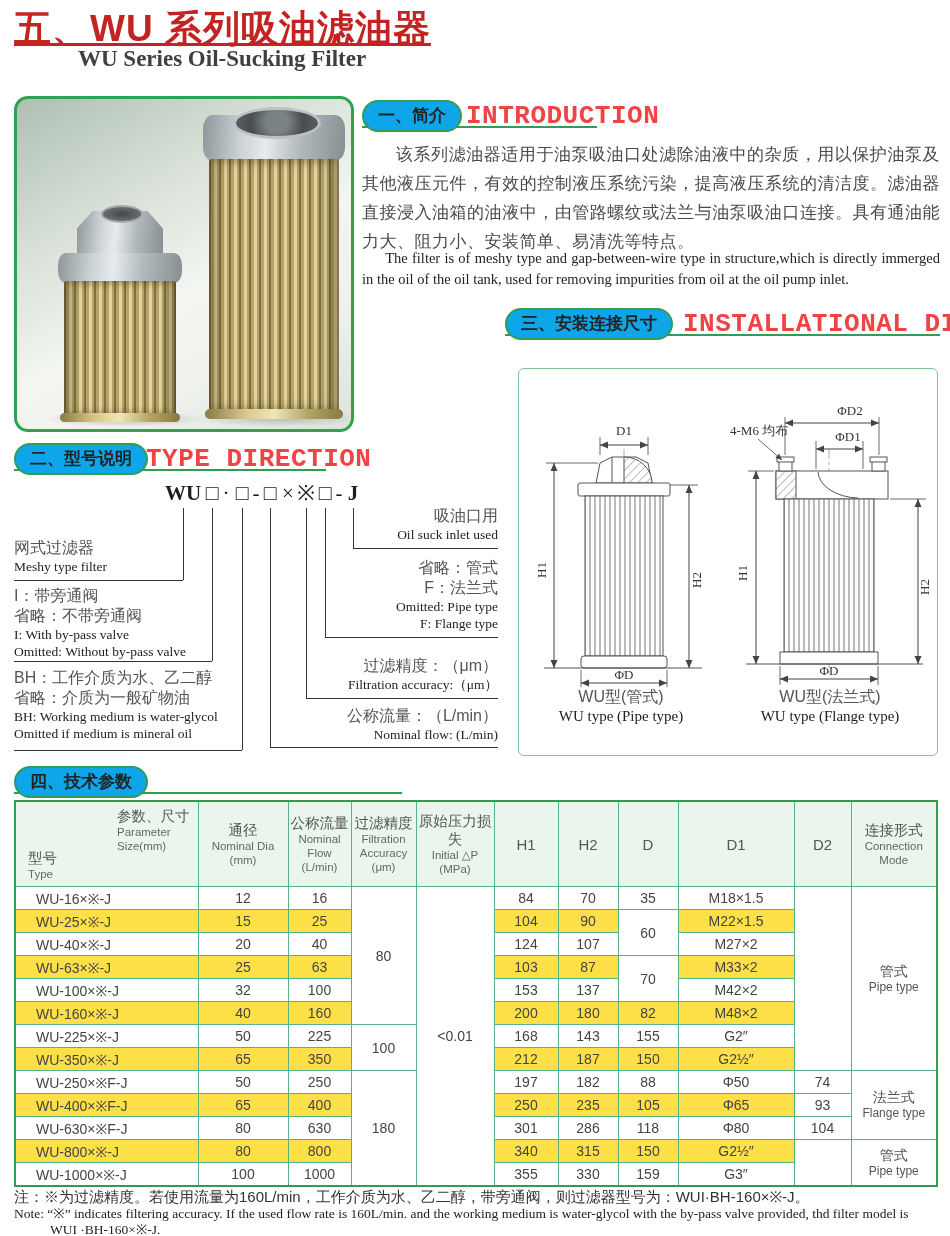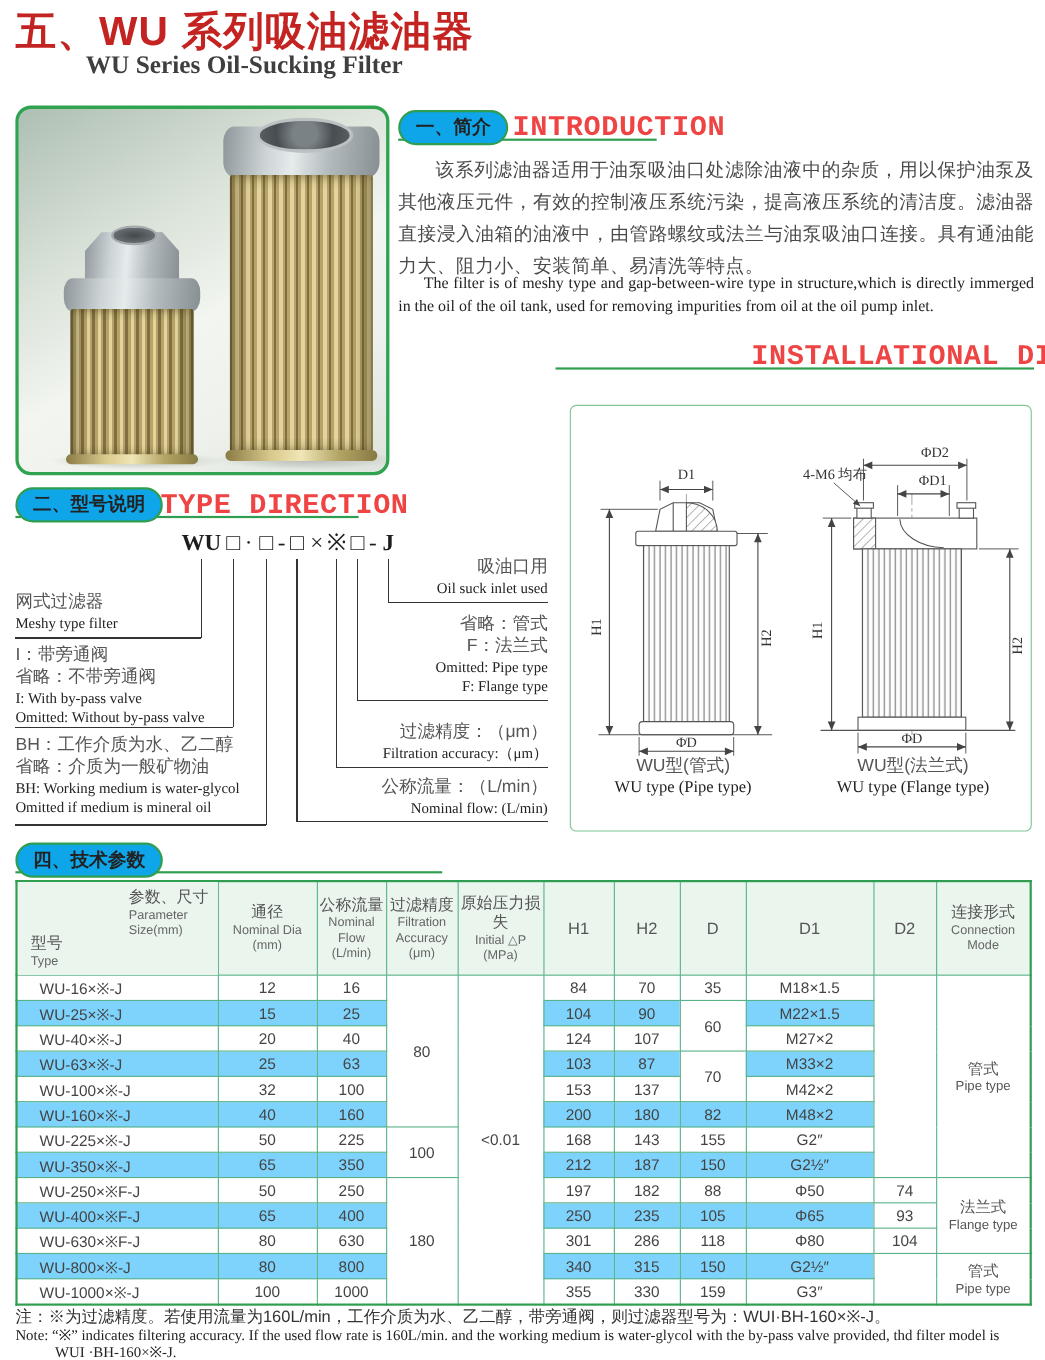"五、WU 系列吸油滤油器" .title-cn { text-decoration: none -> underline }
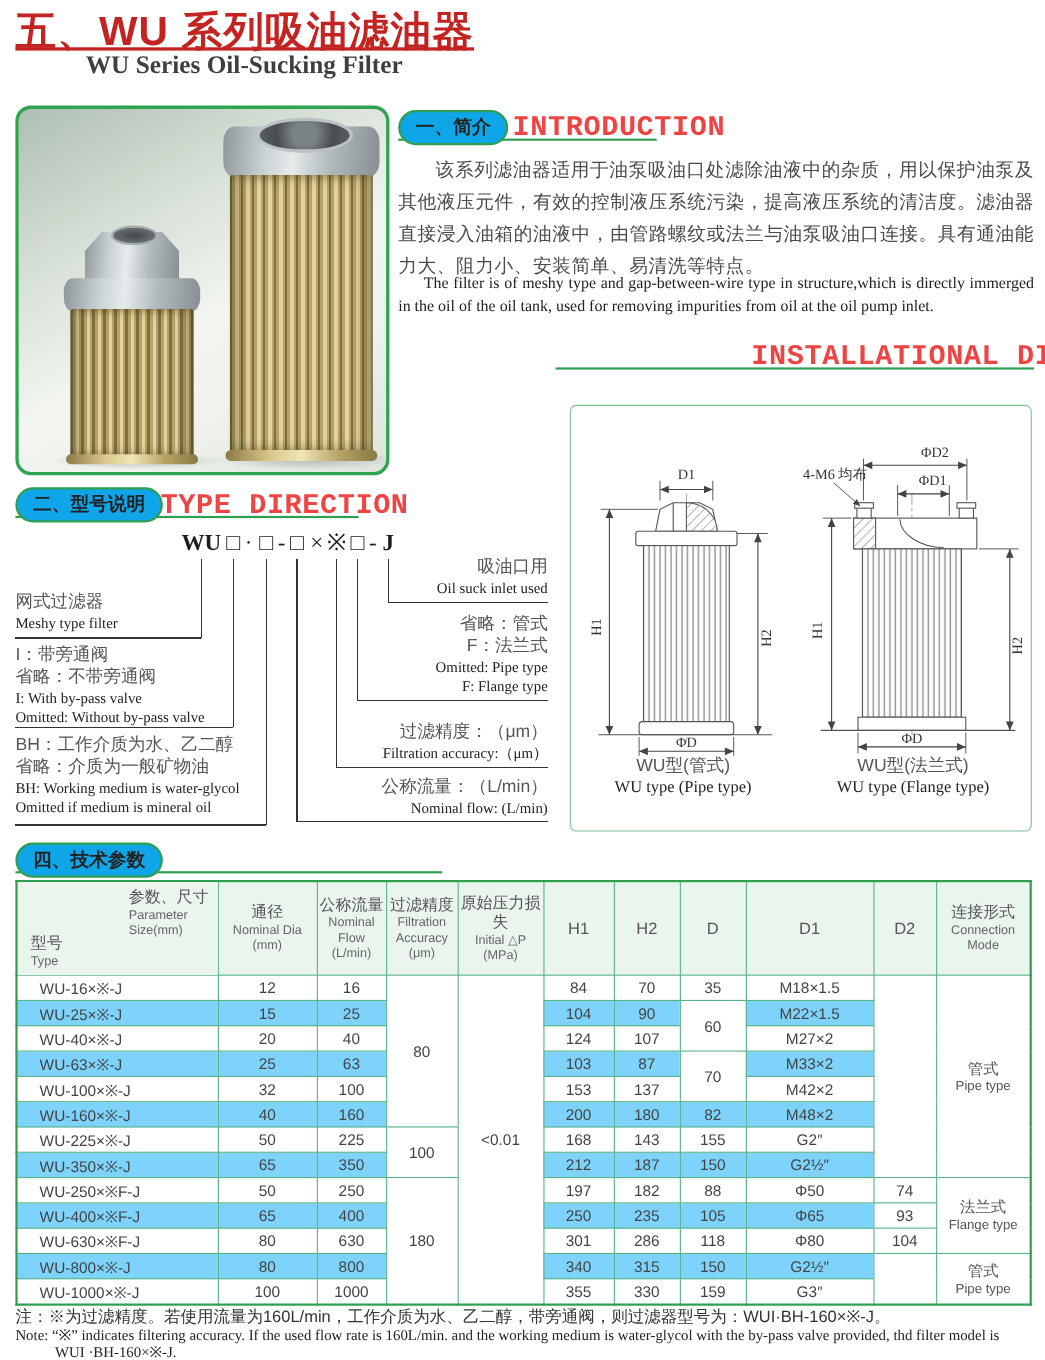"三、安装连接尺寸" div.pill { html: none -> <div>三、安装连接尺寸</div> }
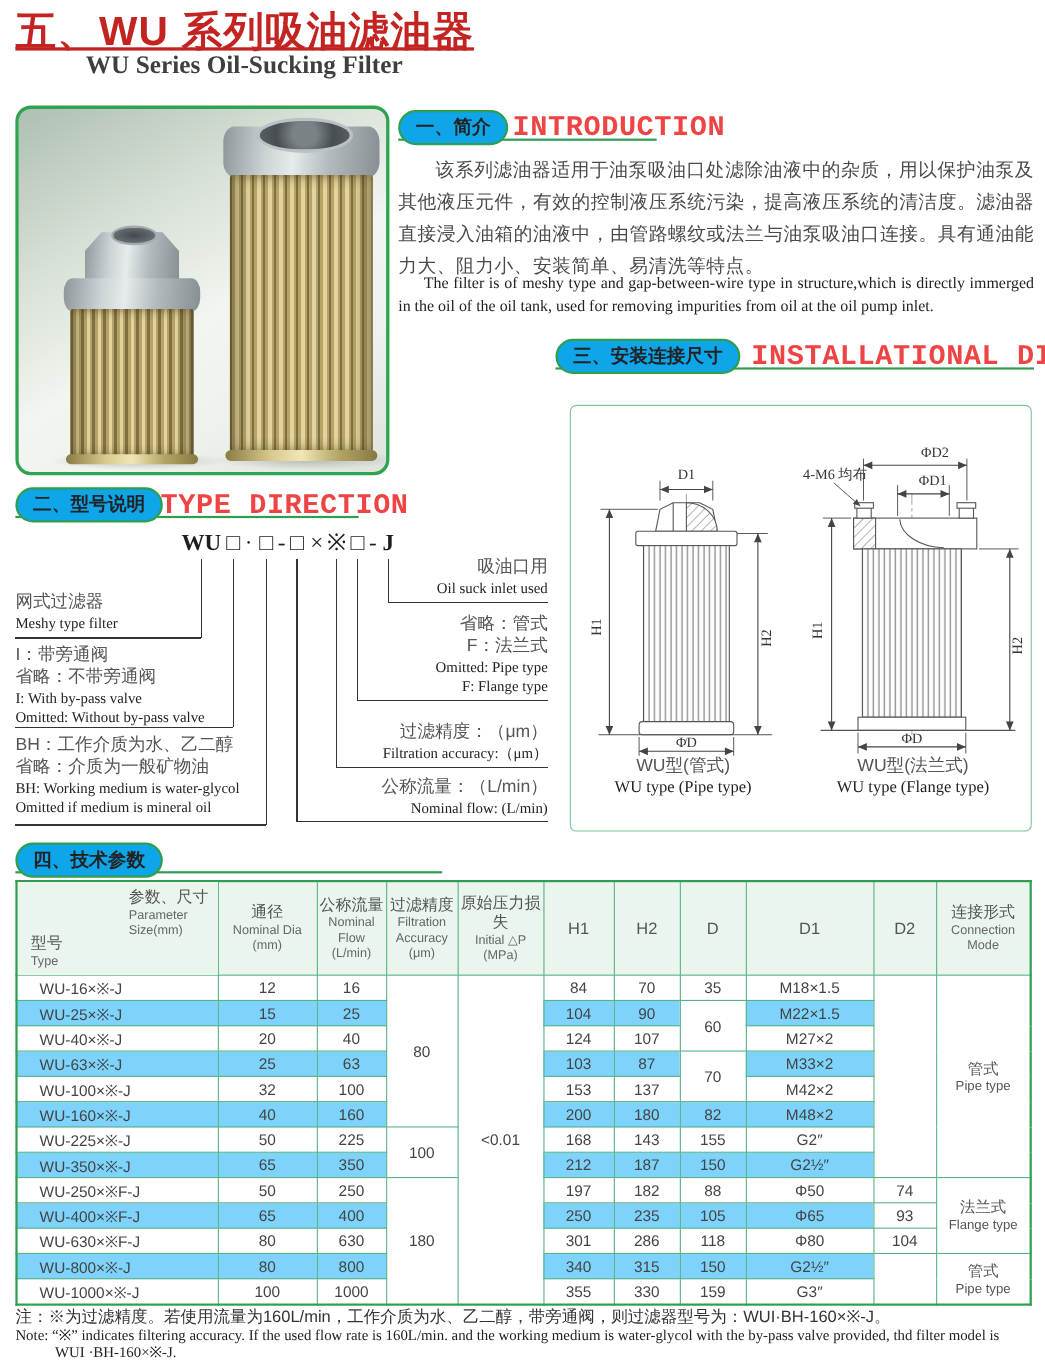"WU-25×※-J" table.params tr.alt td { background: #7dd3fc -> #fde047 }
